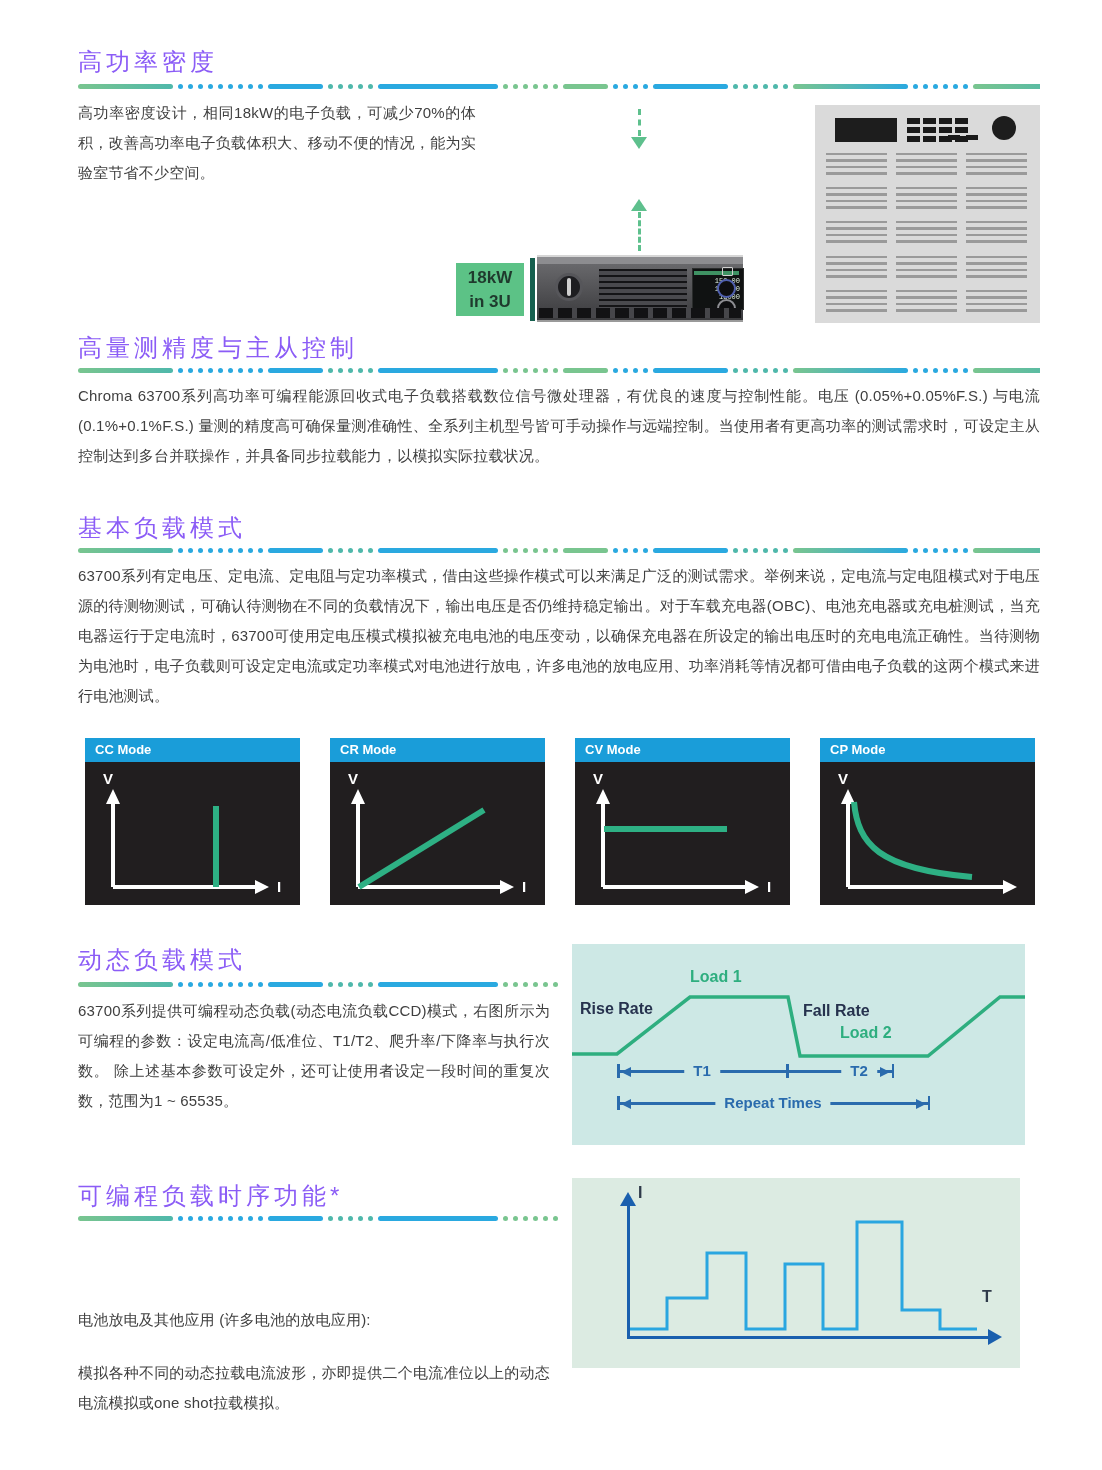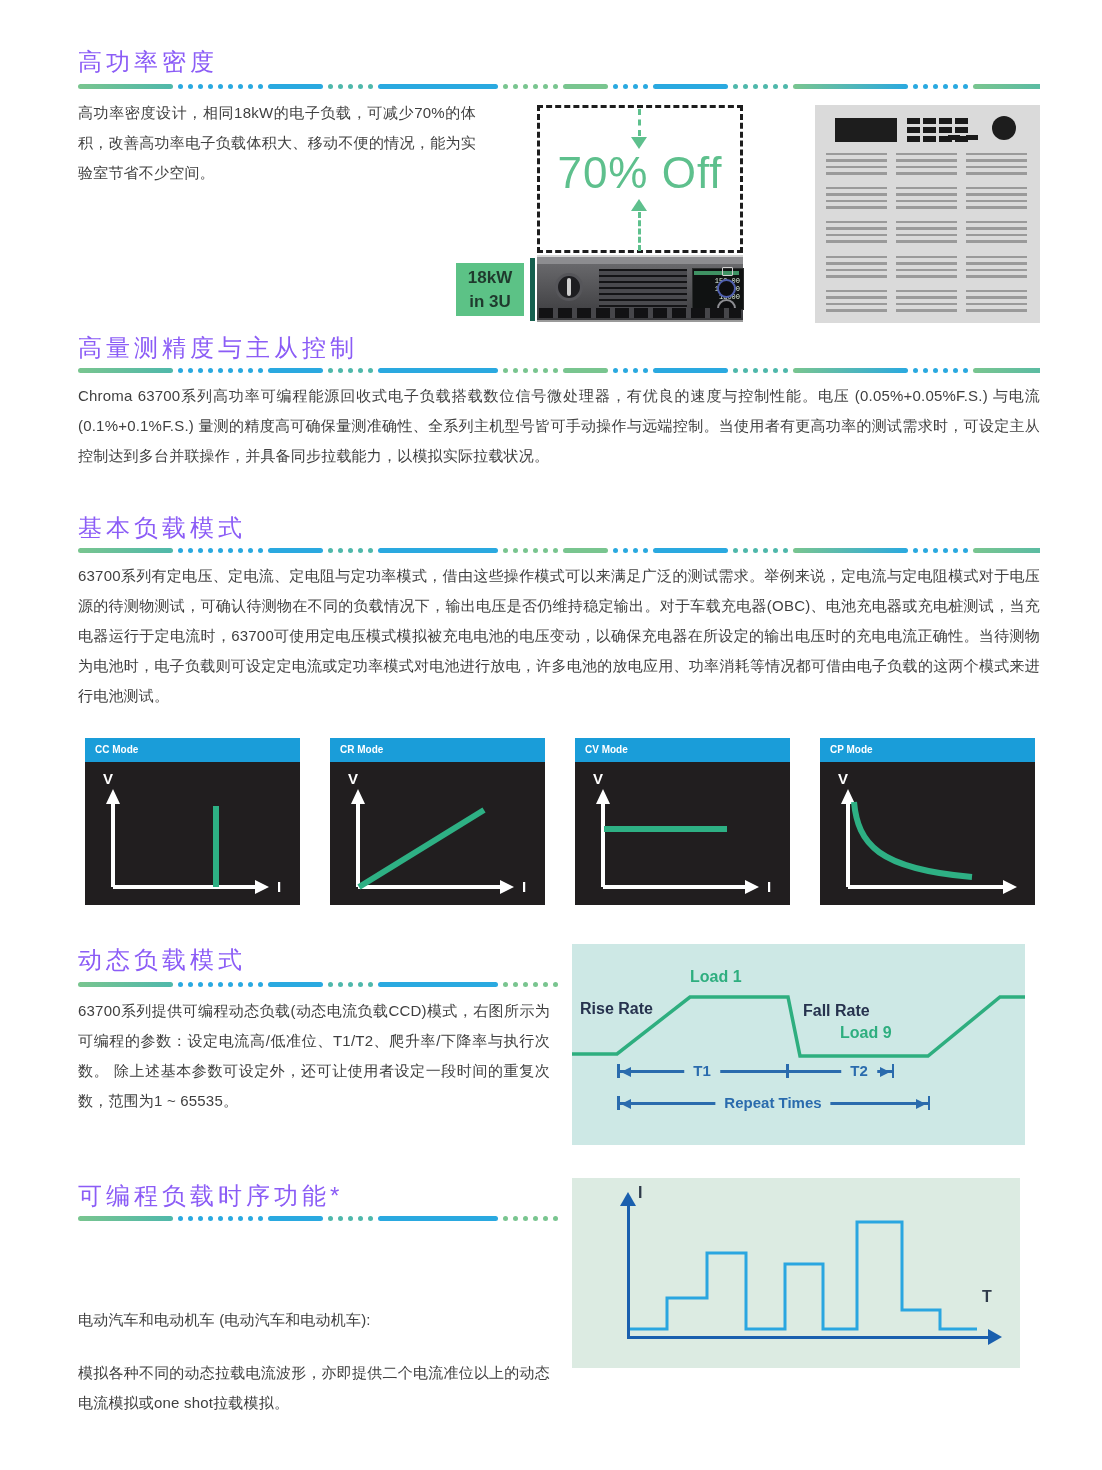"70% Off" div.abs { html: <div> <div>70% Off</div> </div> -> none }
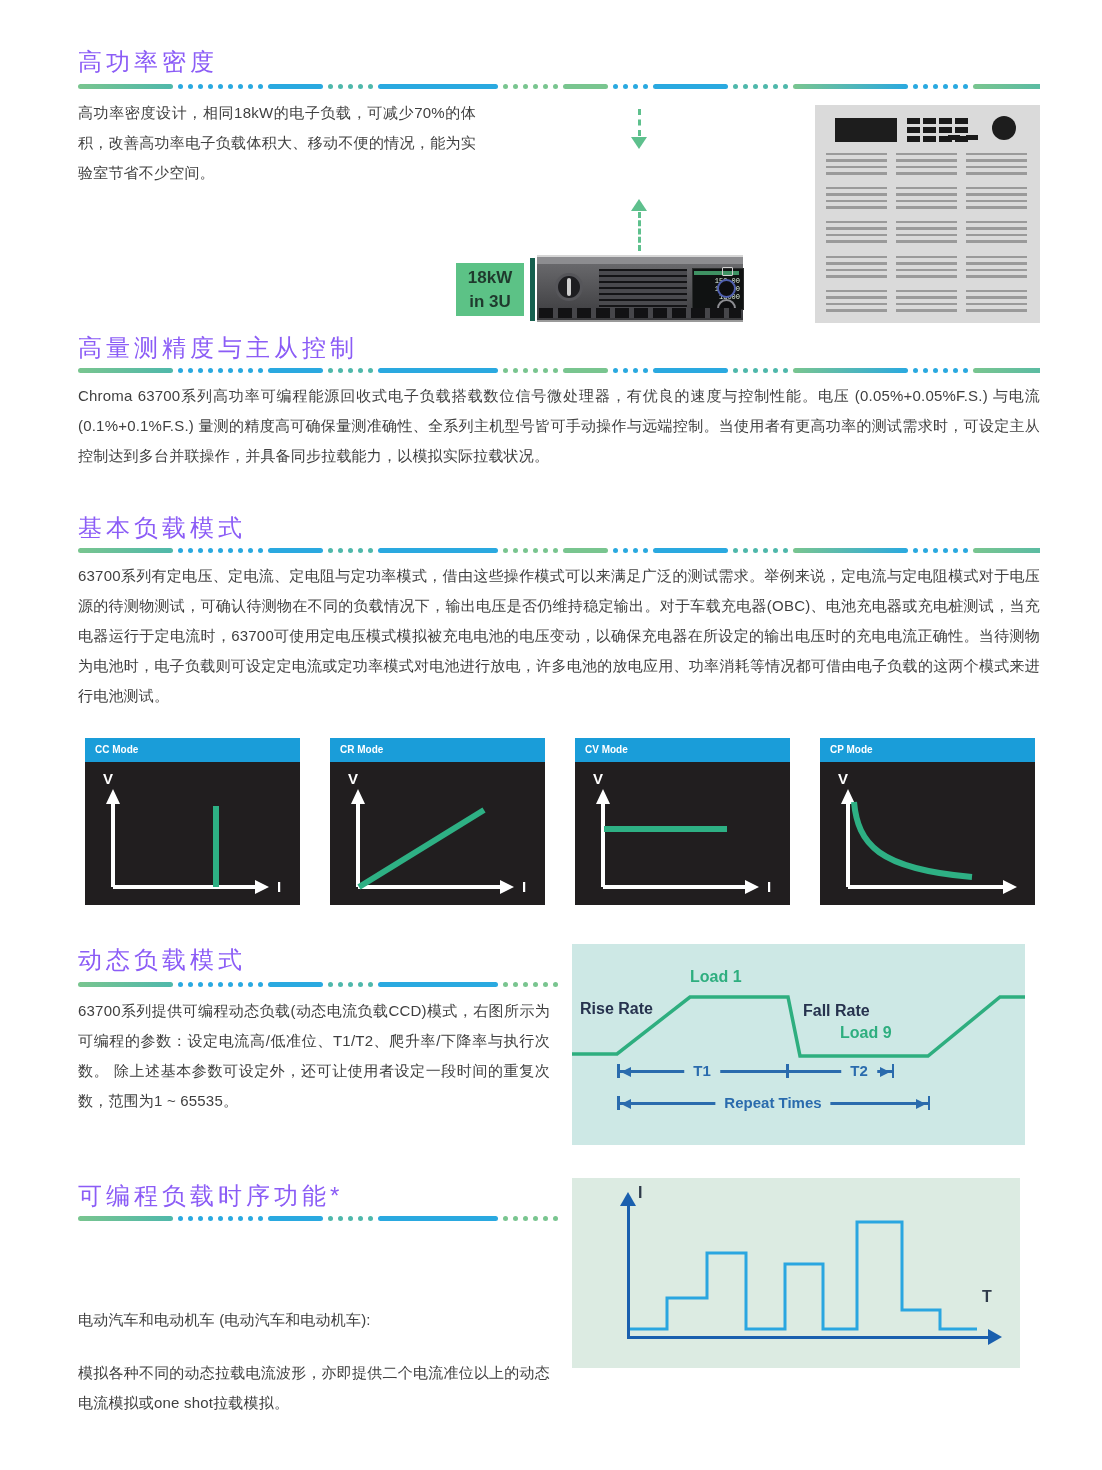"CC Mode" .mode-header { font-size: 10px -> 13px }
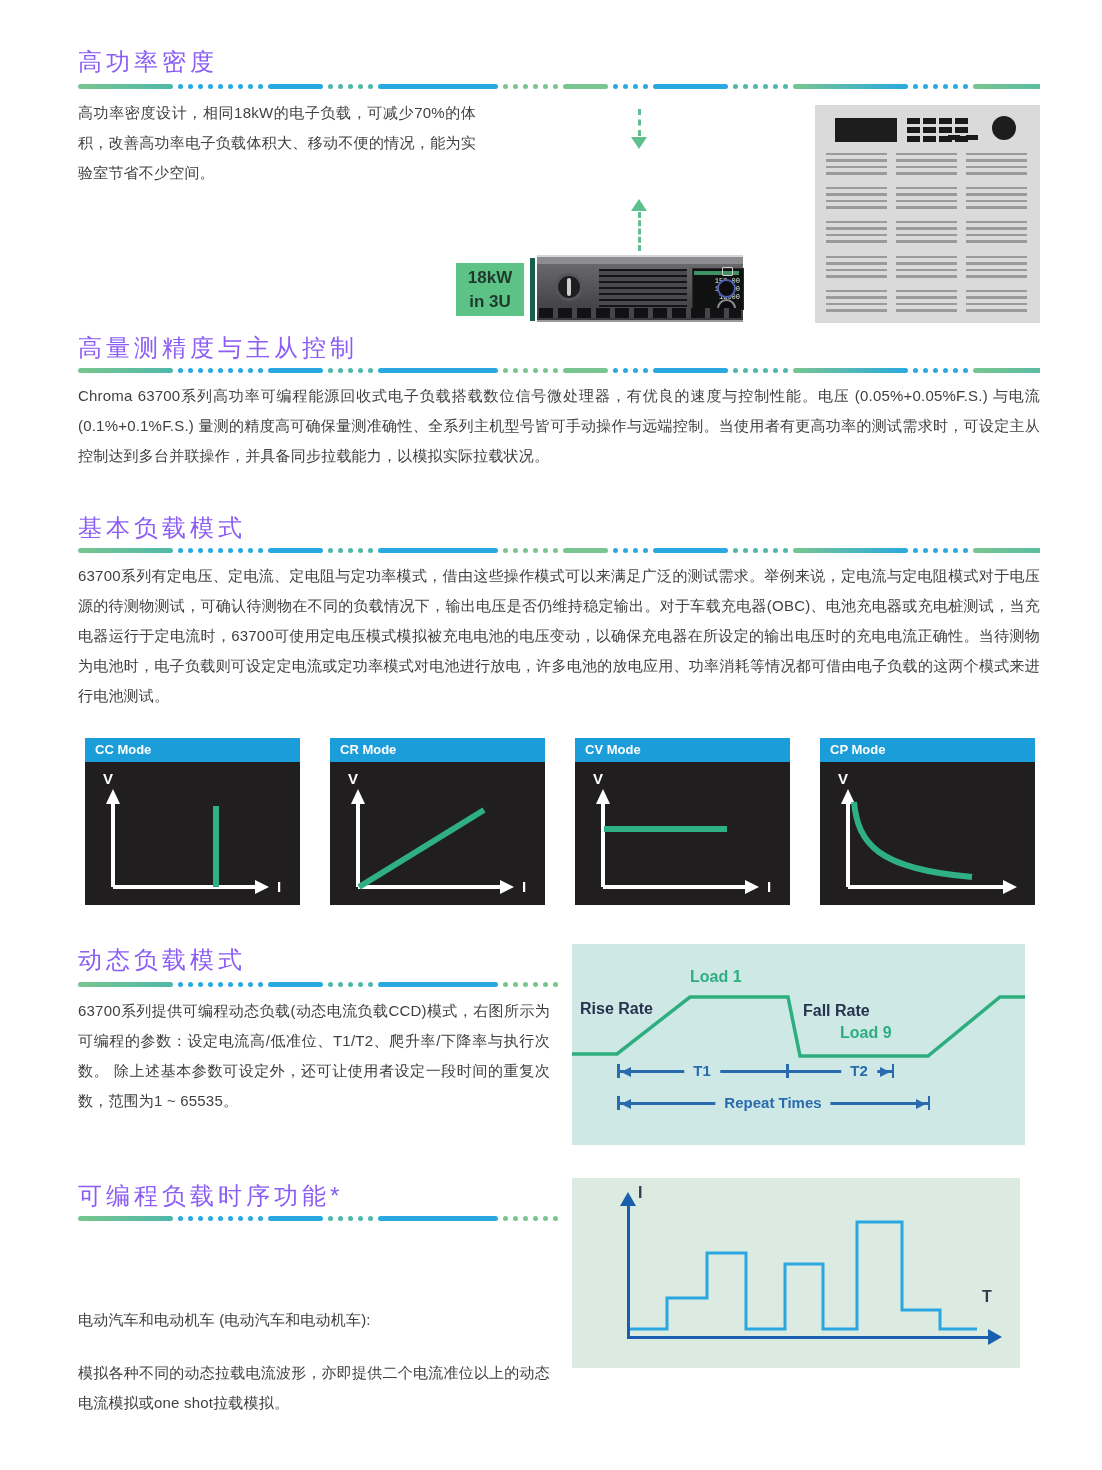"Load 9" span.lab-green { text: 9 -> 2 }
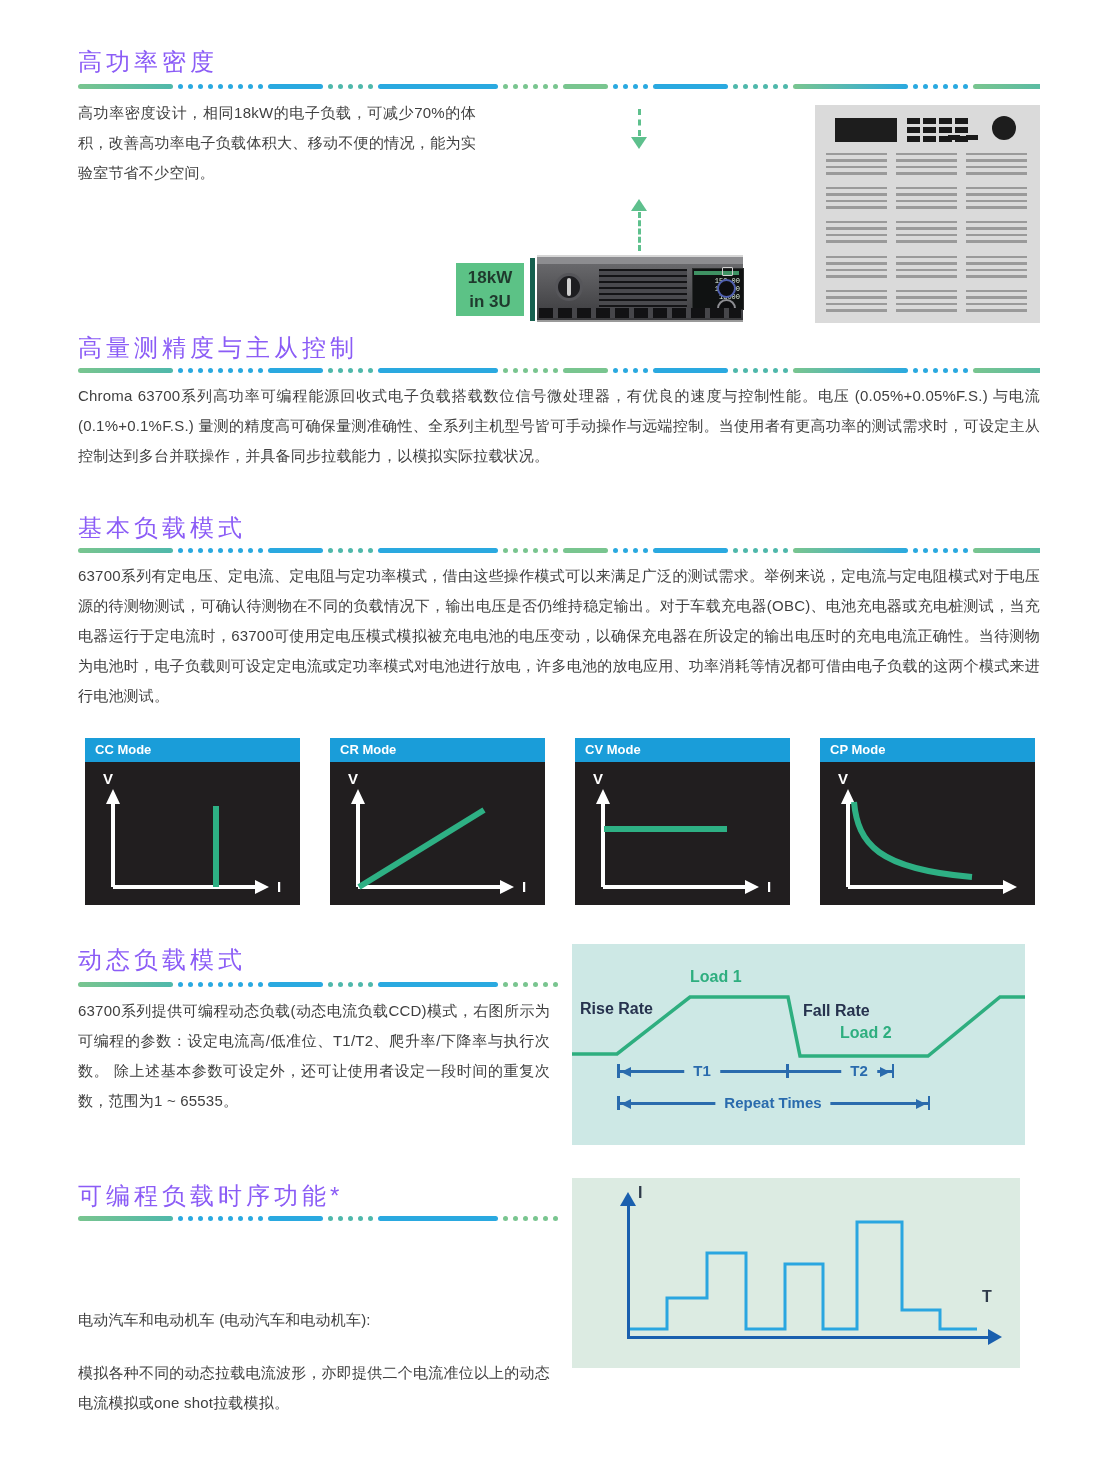"电动汽车和电动机车 (电动汽车和电动机车):" div.abs { text: 动汽车和电动机车 (电动汽车和电动机车 -> 池放电及其他应用 (许多电池的放电应用 }
